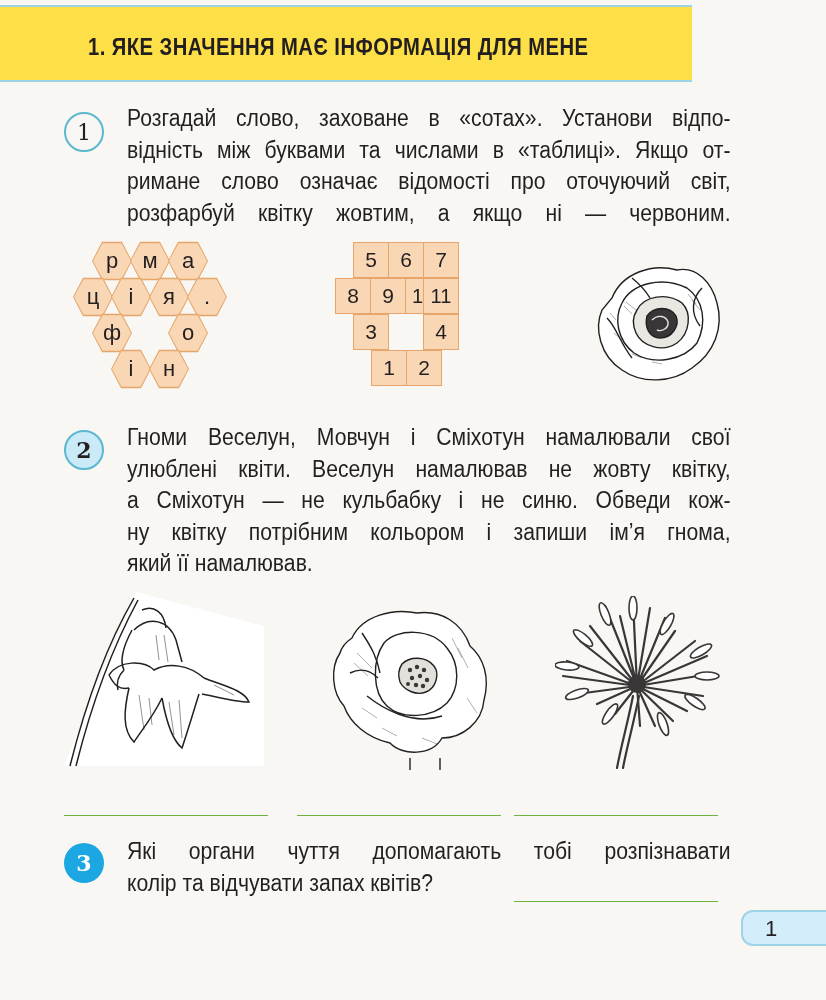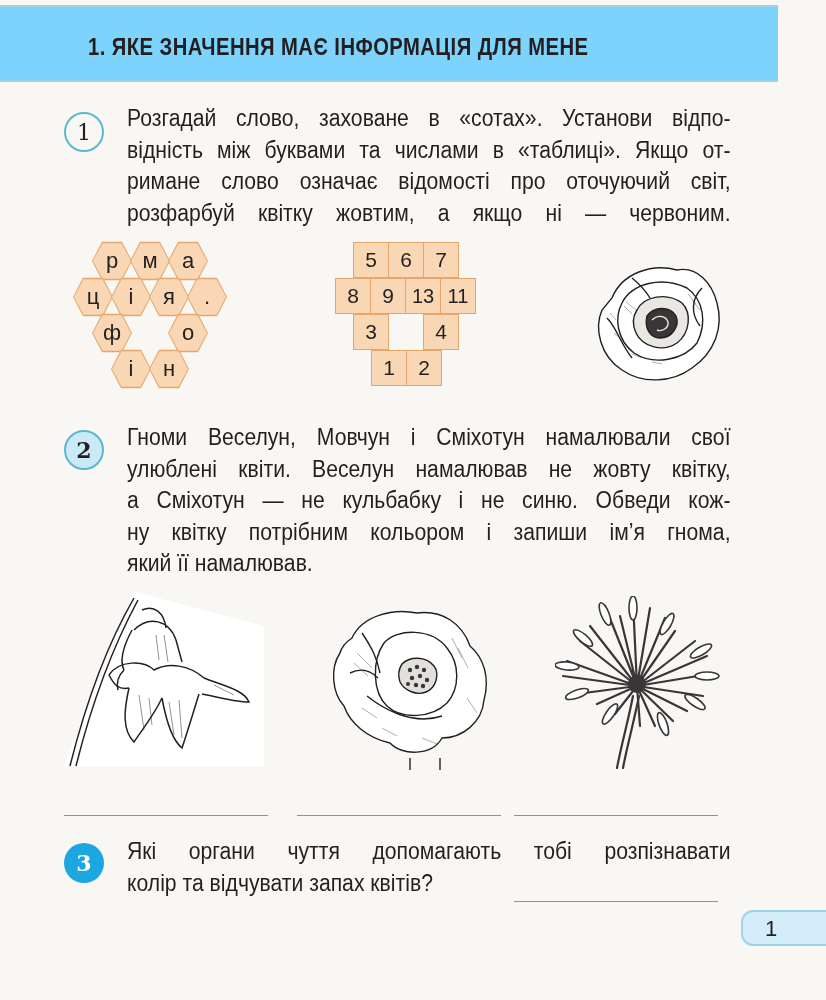"1. ЯКЕ ЗНАЧЕННЯ МАЄ ІНФОРМАЦІЯ" .header { background: #7dd3fc -> #fde047; width: 778px -> 692px }
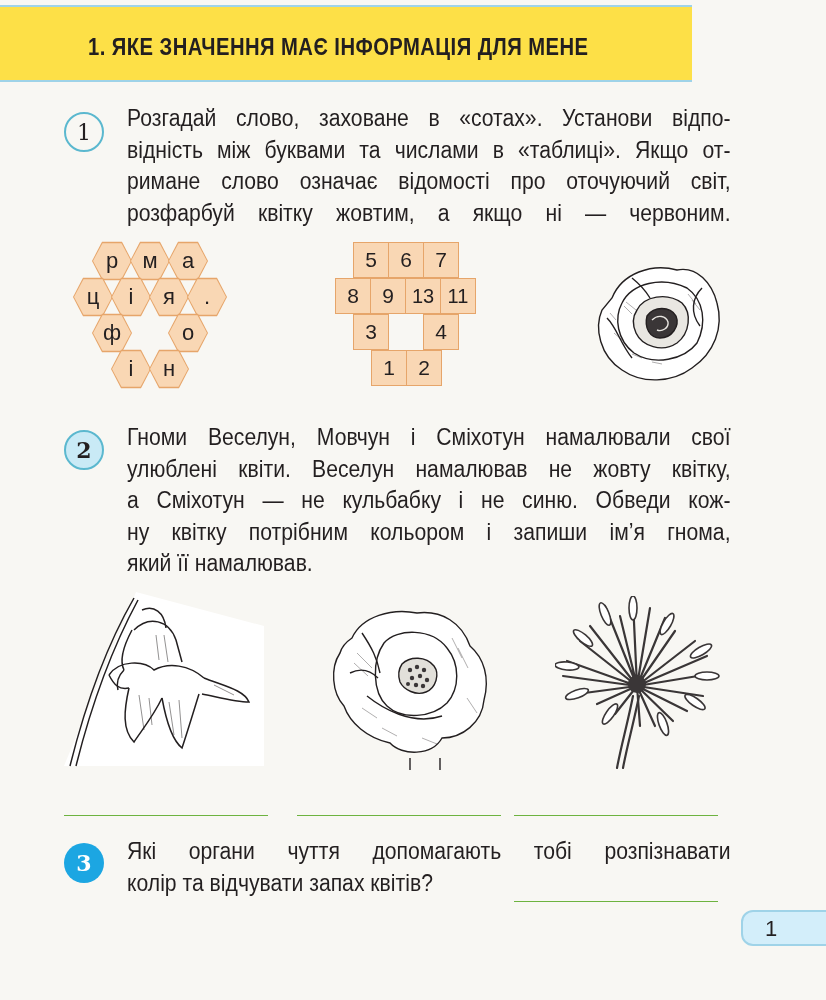"11" div.cell { left: 107px -> 90px }
